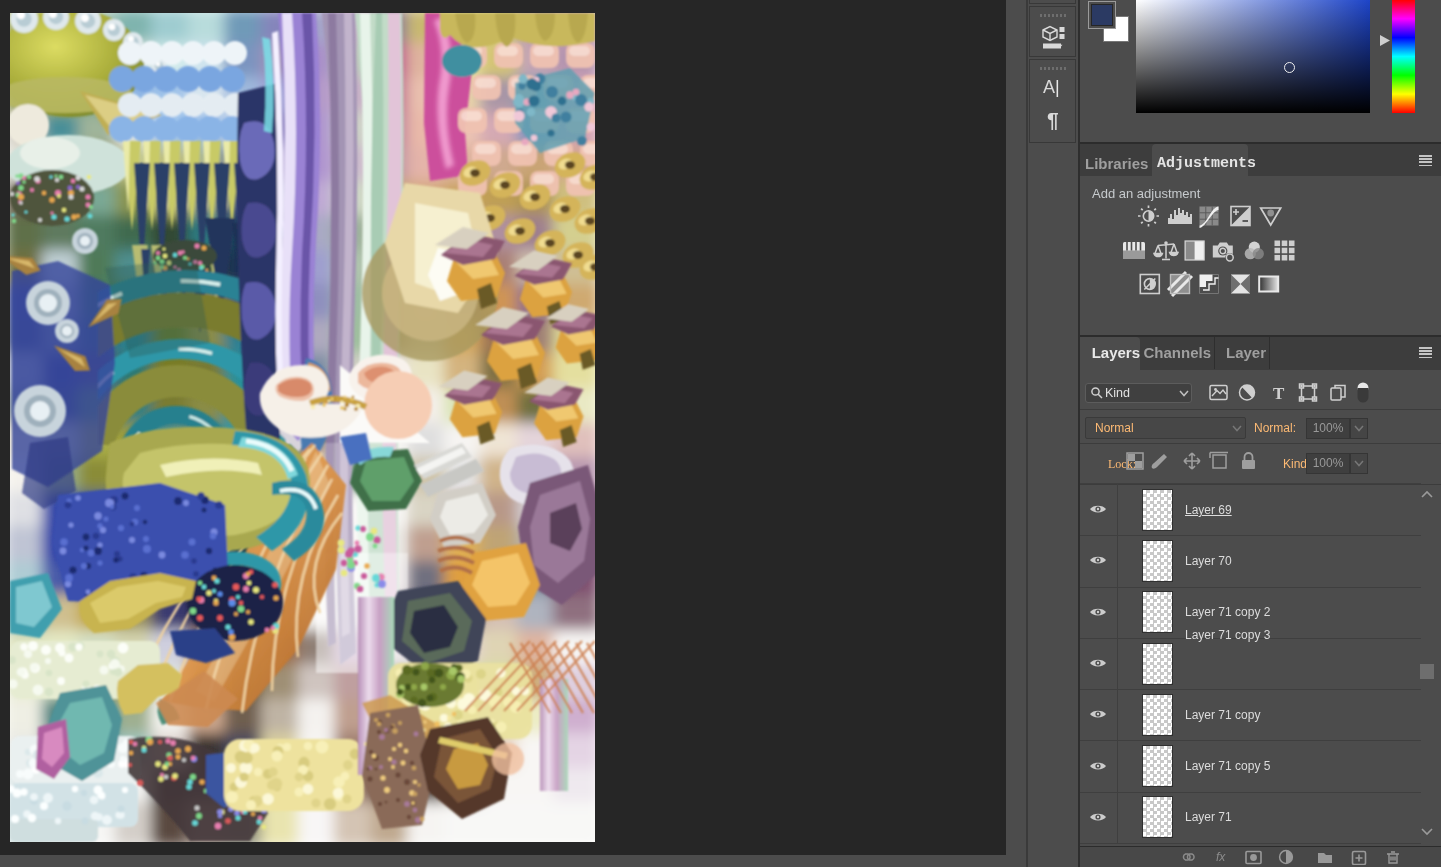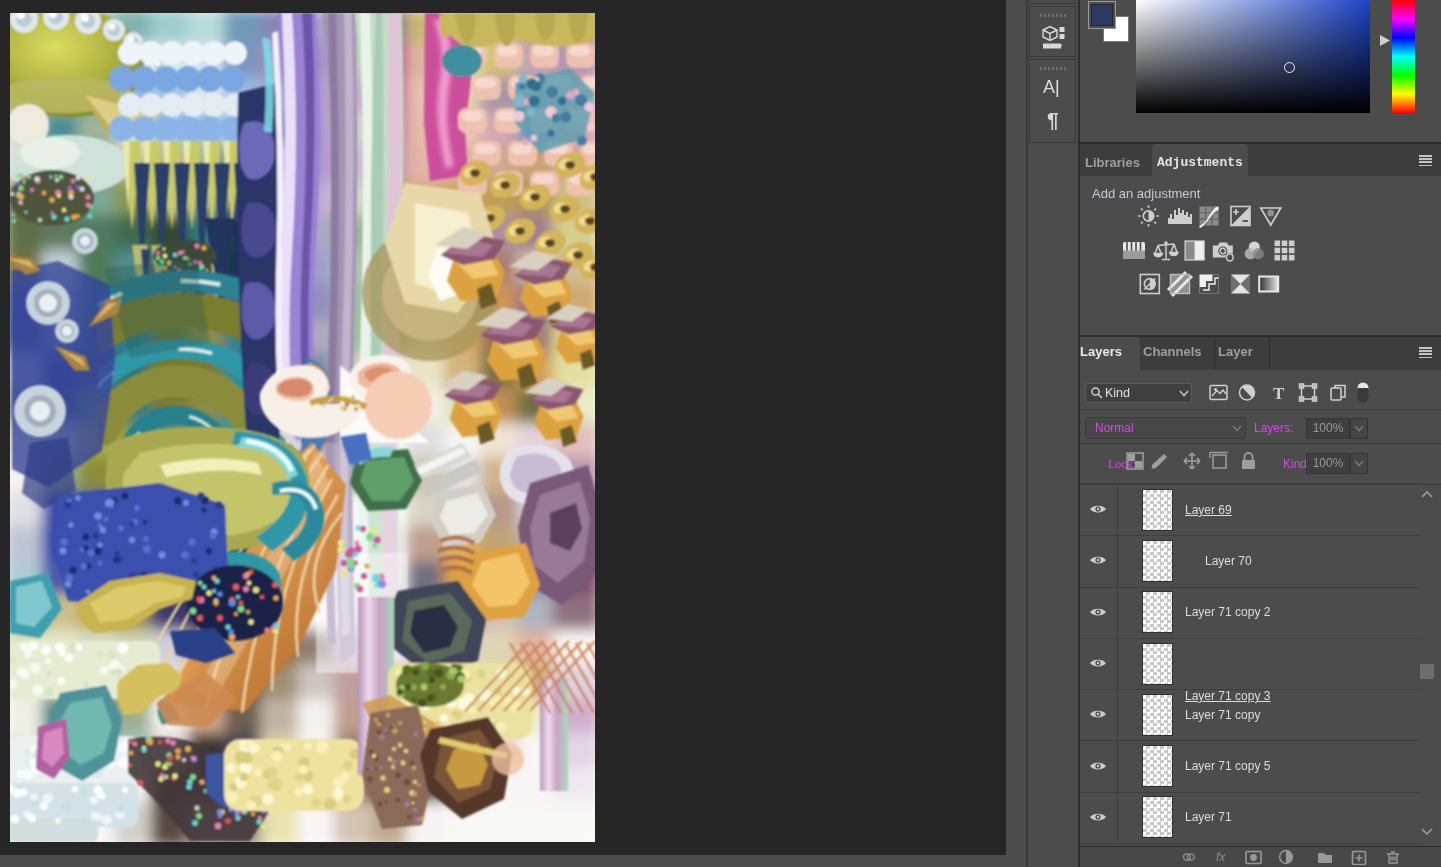"Libraries" .tab { font-size: 13px -> 15px; text-align: left -> right }
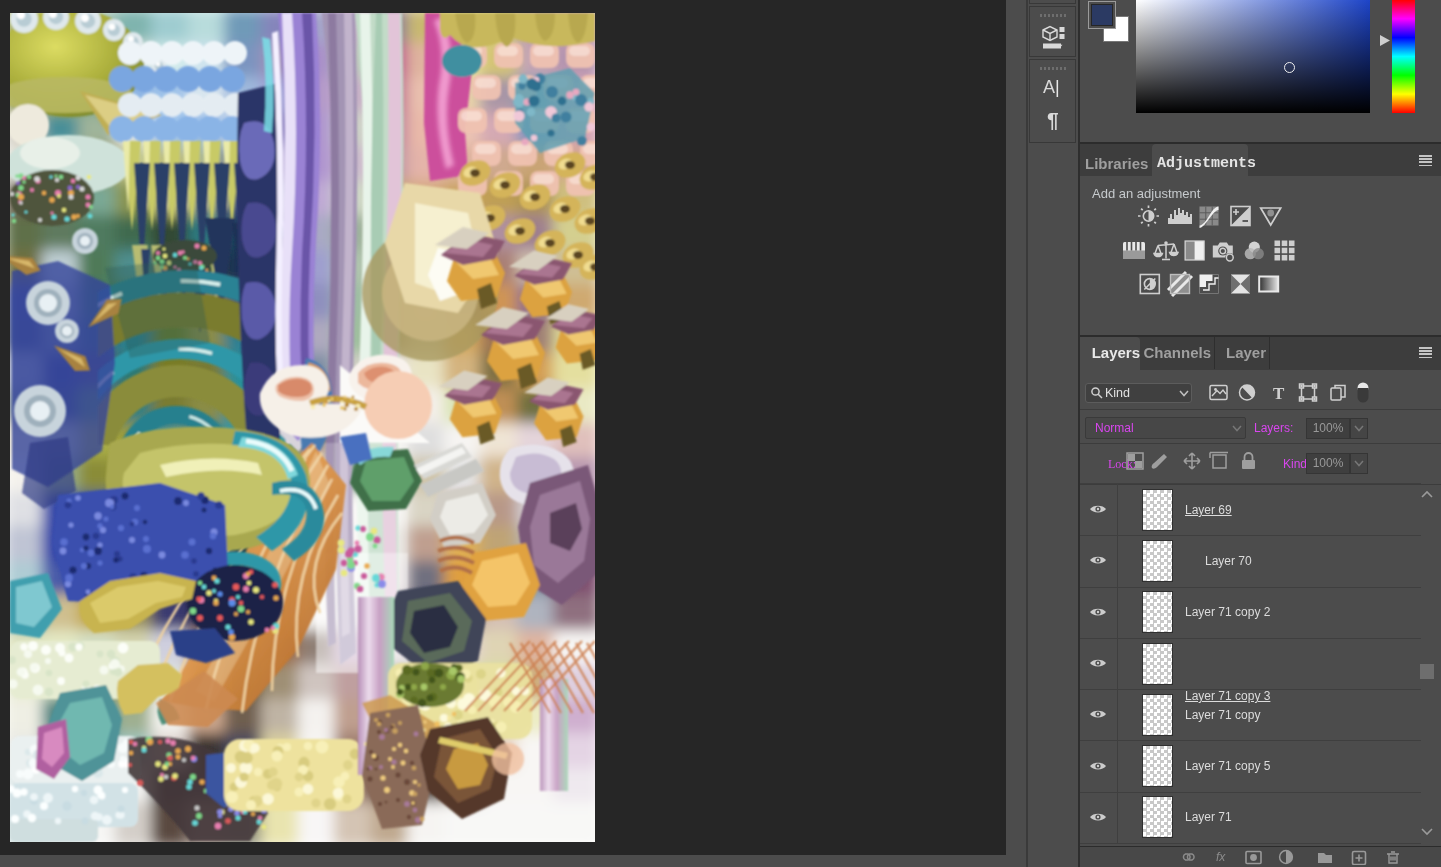"Normal" .gtxt { color: #d946ef -> #fdba74 }
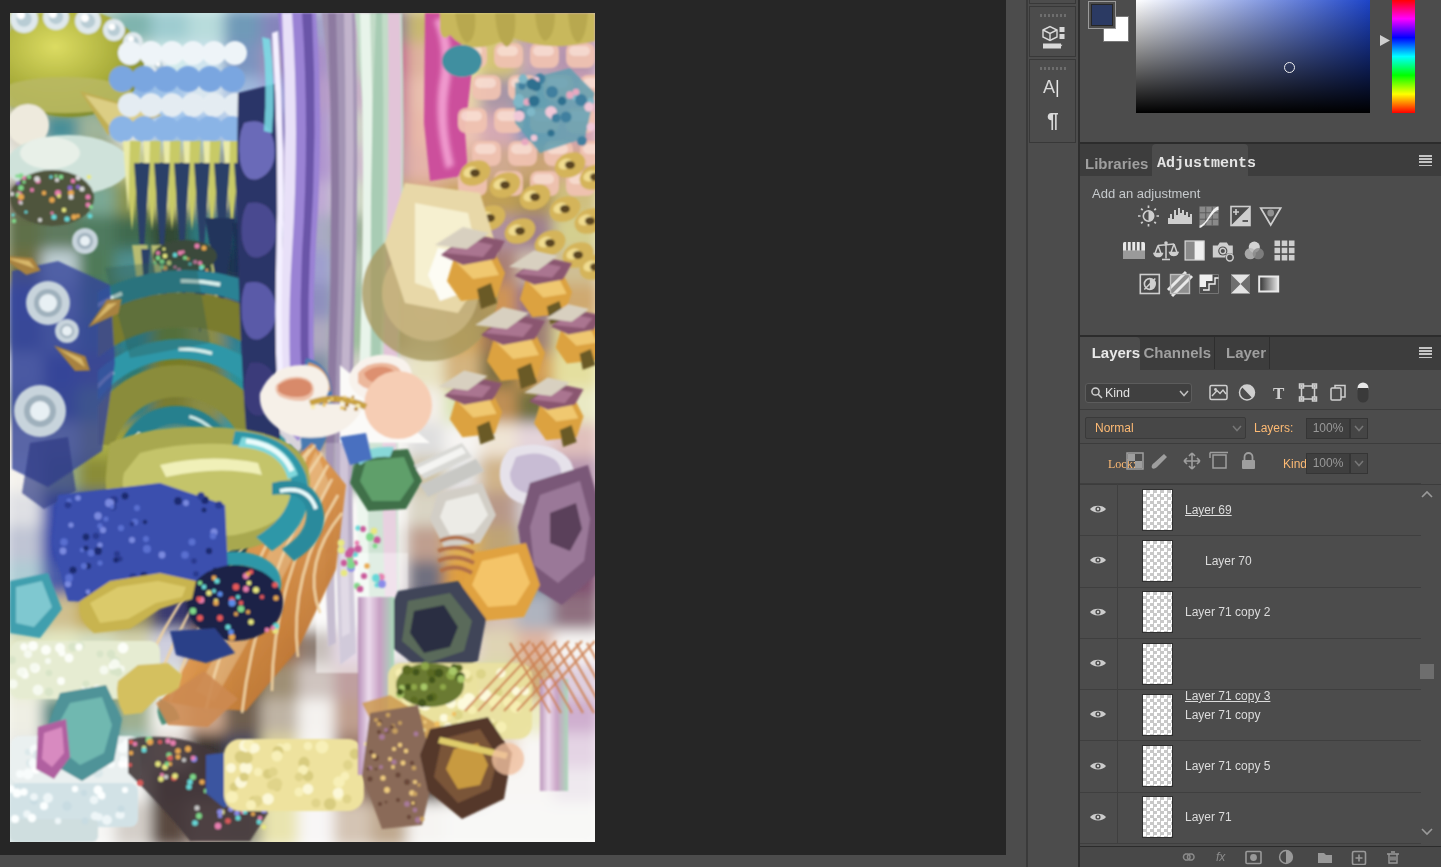"Layers:" div.gtxt { text: Layers -> Normal }
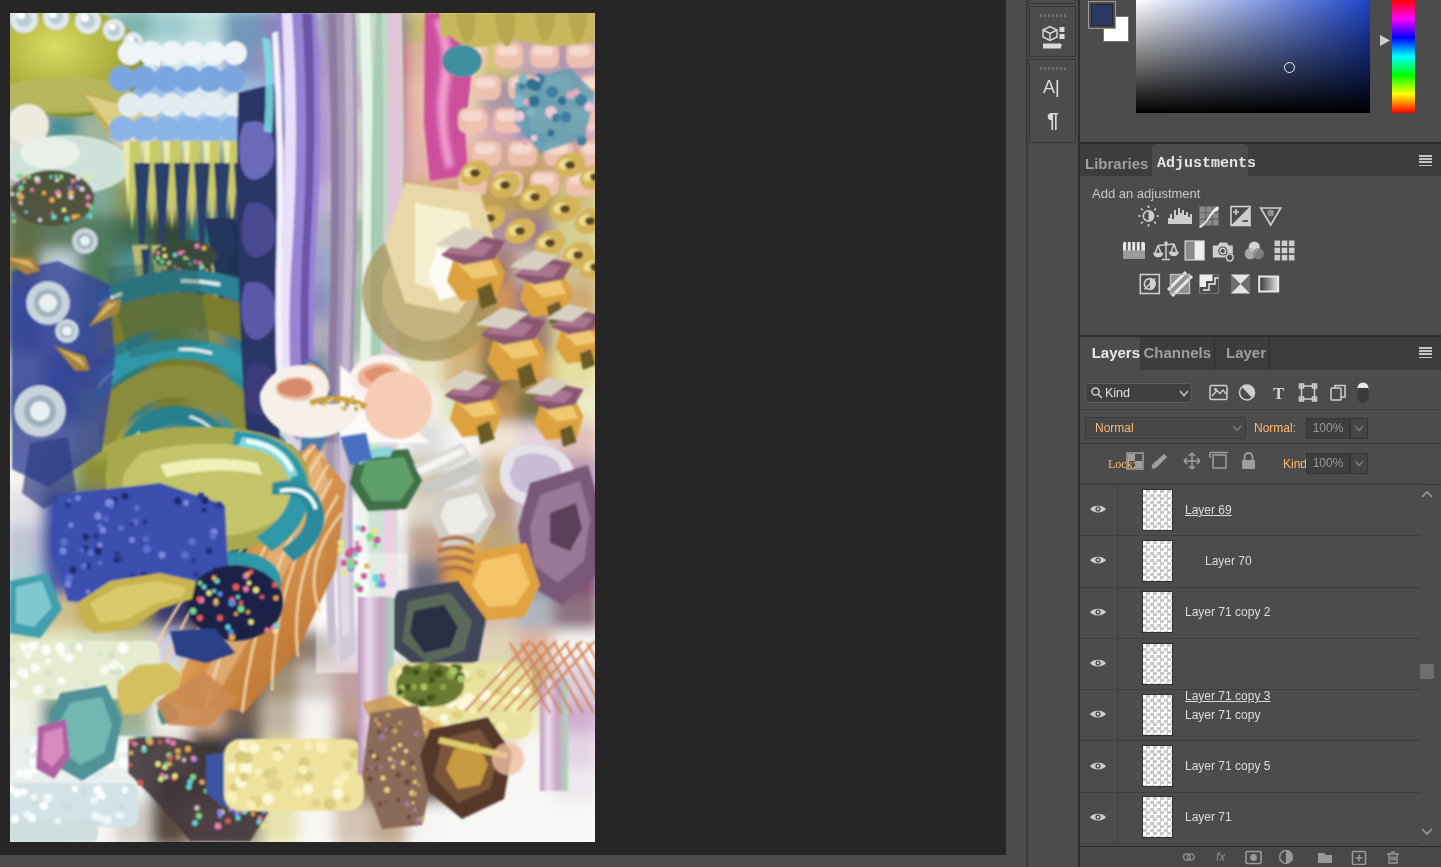"Layer 70" div.lname { margin-left: 20px -> none }
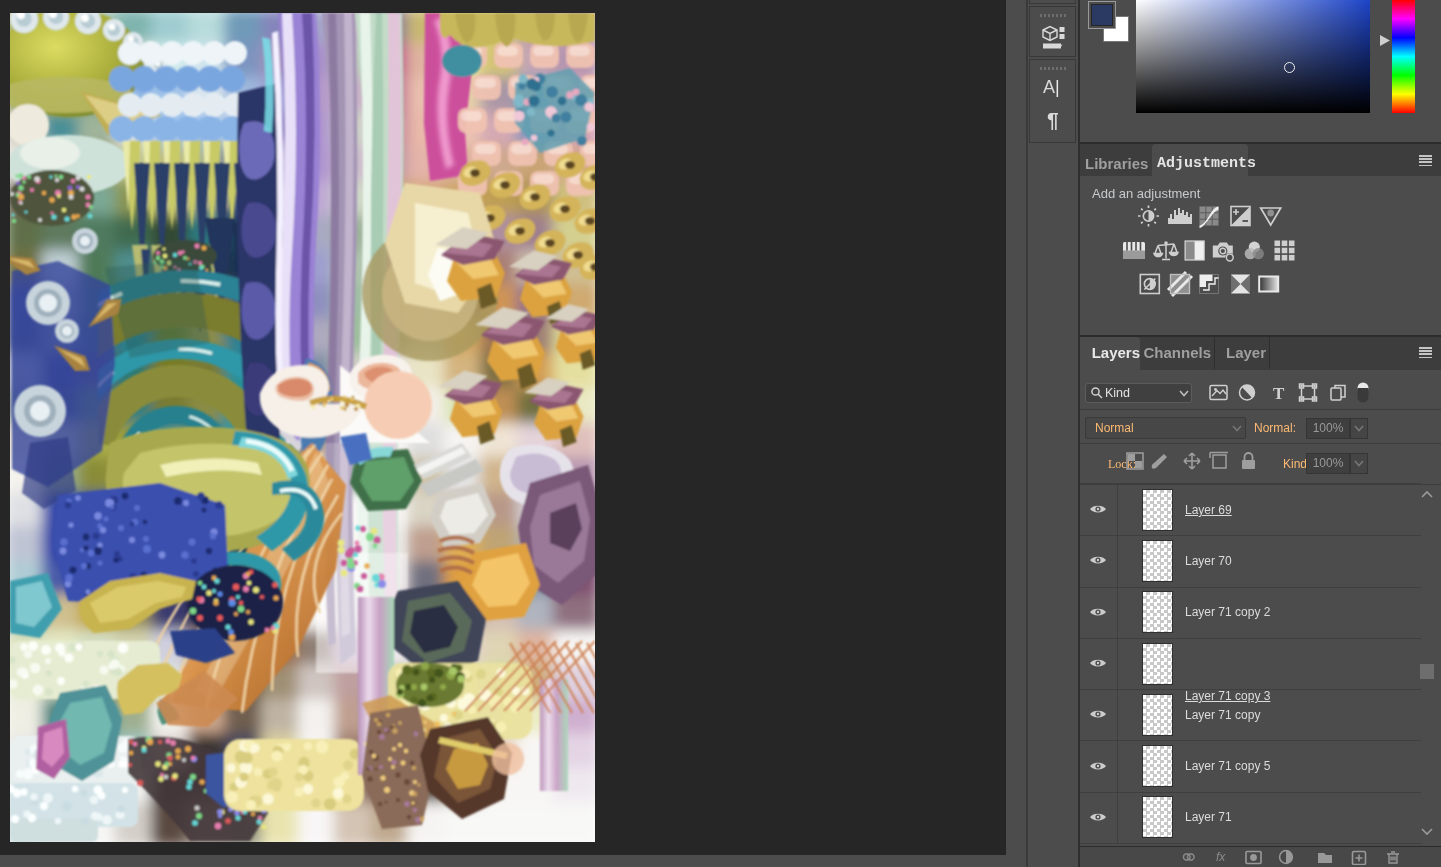"Layer 71 copy 3" div.lname { text-decoration: underline -> none; top: 689px -> 628px }
